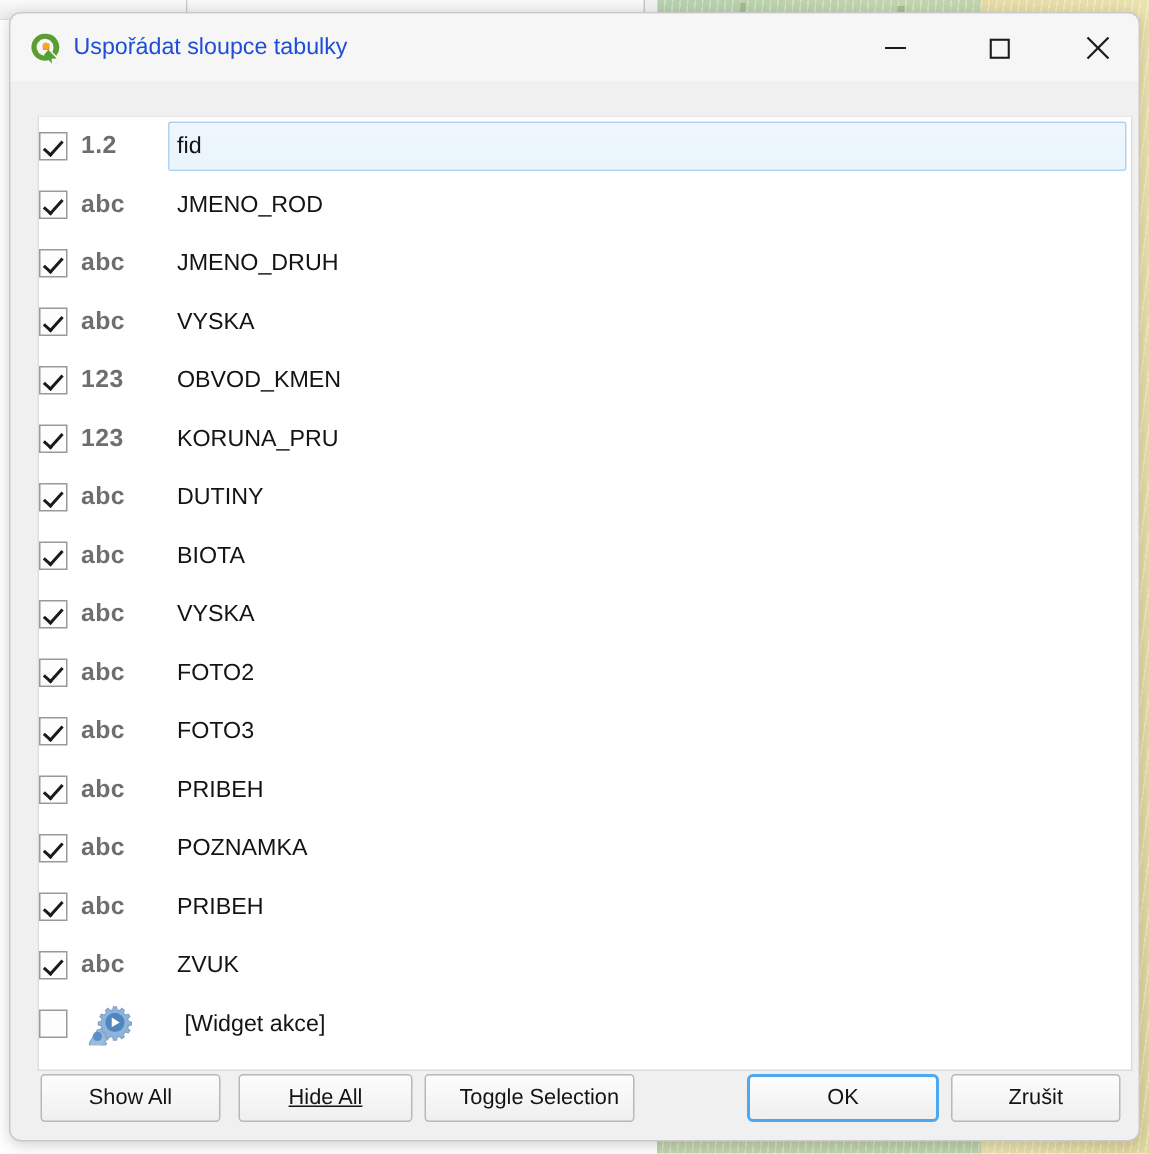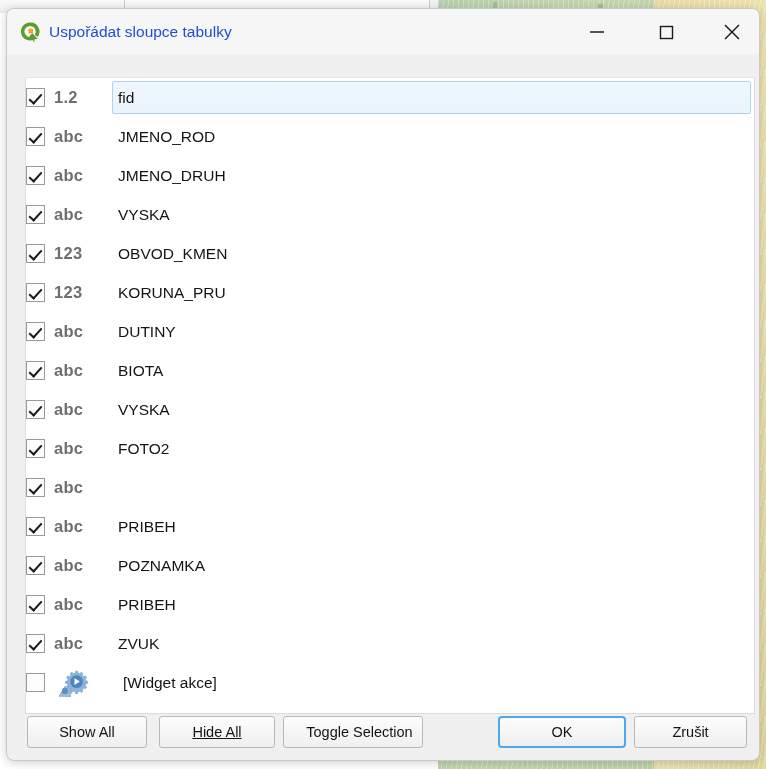"FOTO3" span.row-label-wrap { html: none -> <span> <span>FOTO3</span> </span> }
